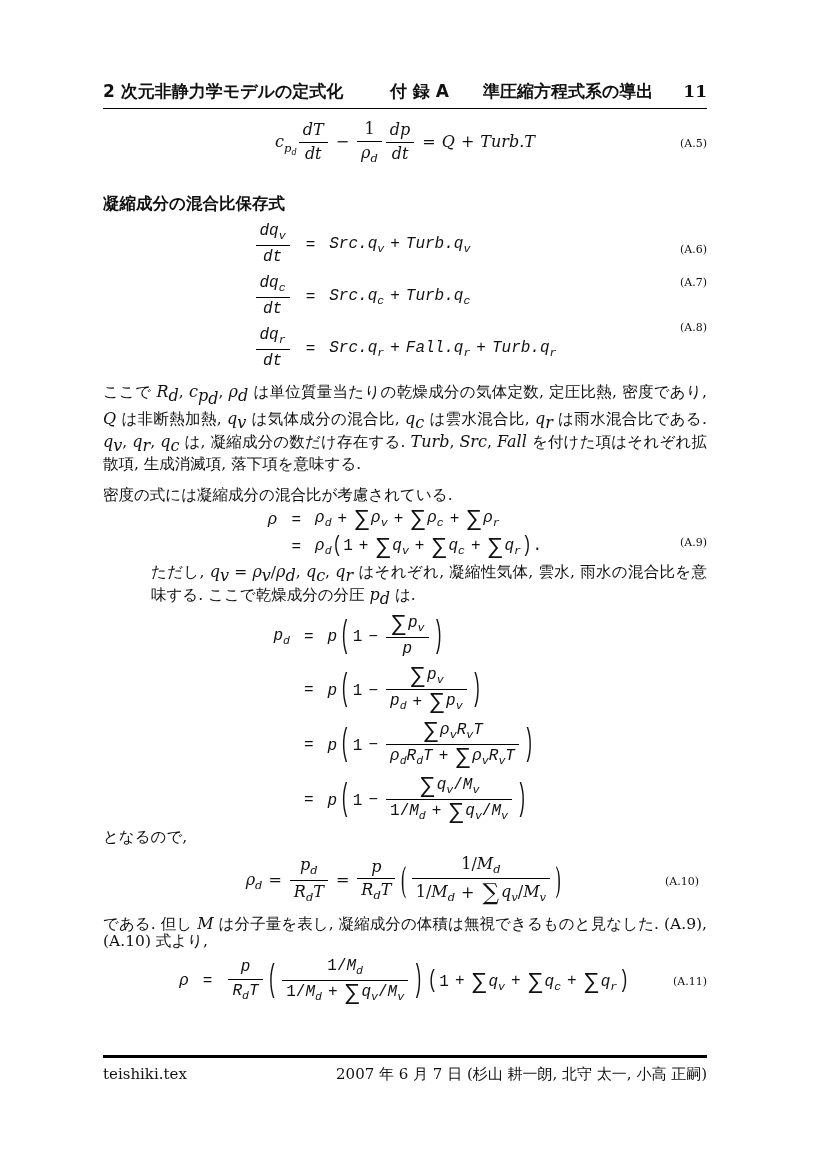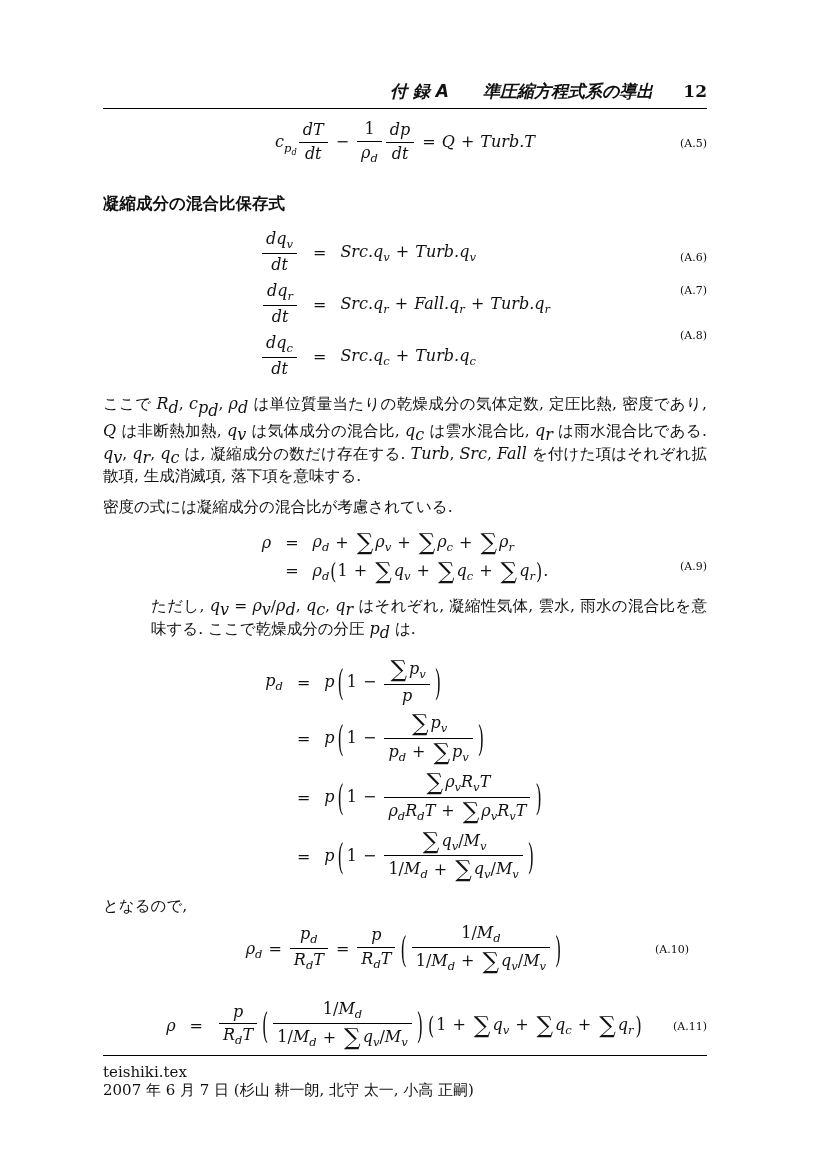"2 次元非静力学モデルの定式化" span.h-left { html: none -> <span>2 次元非静力学モデルの定式化</span> }
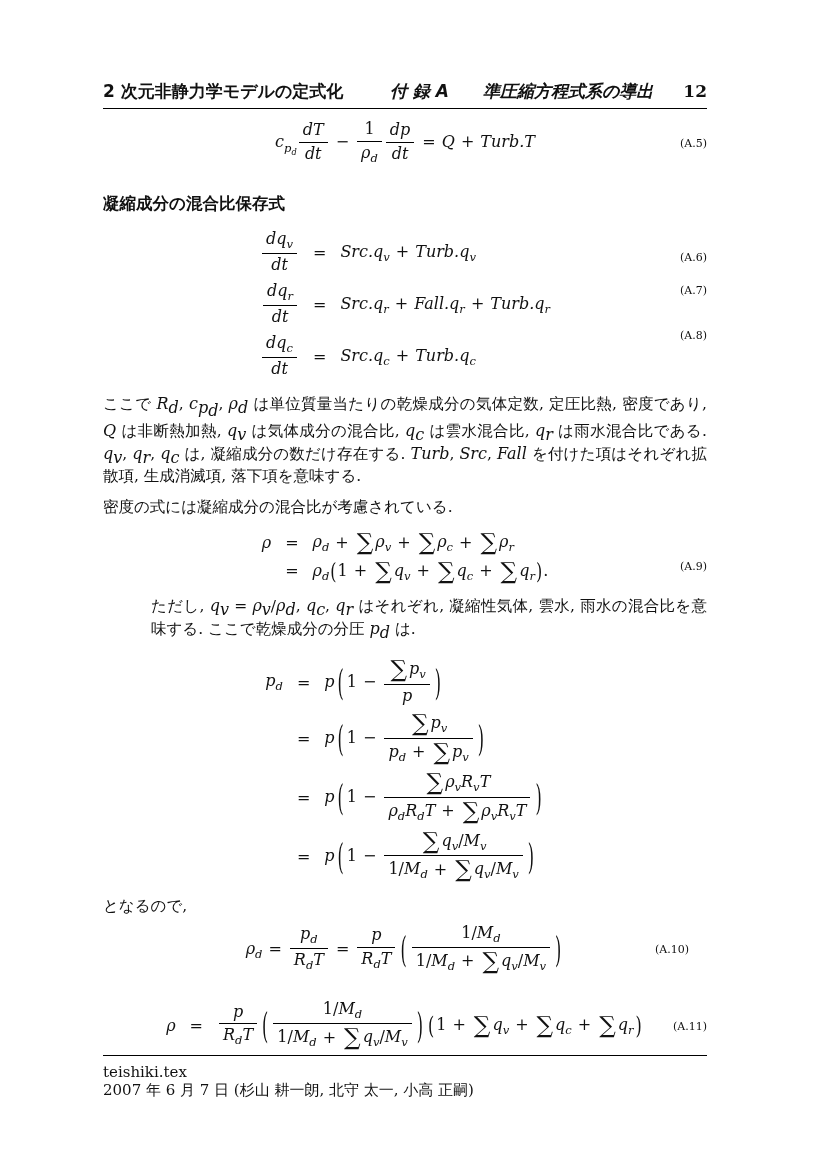"付 録 A 準圧縮方程式系の導出" .h-center { font-style: italic -> none }
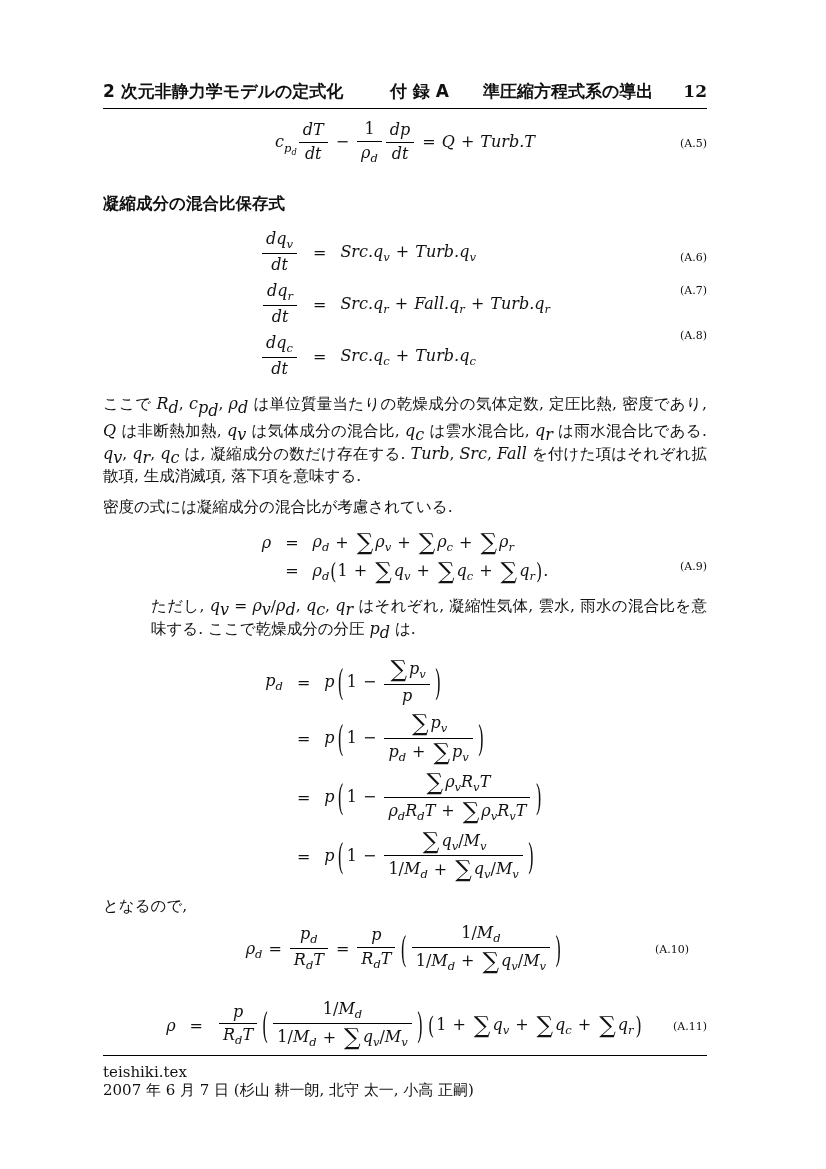"12" span.h-page { text: 12 -> 11 }
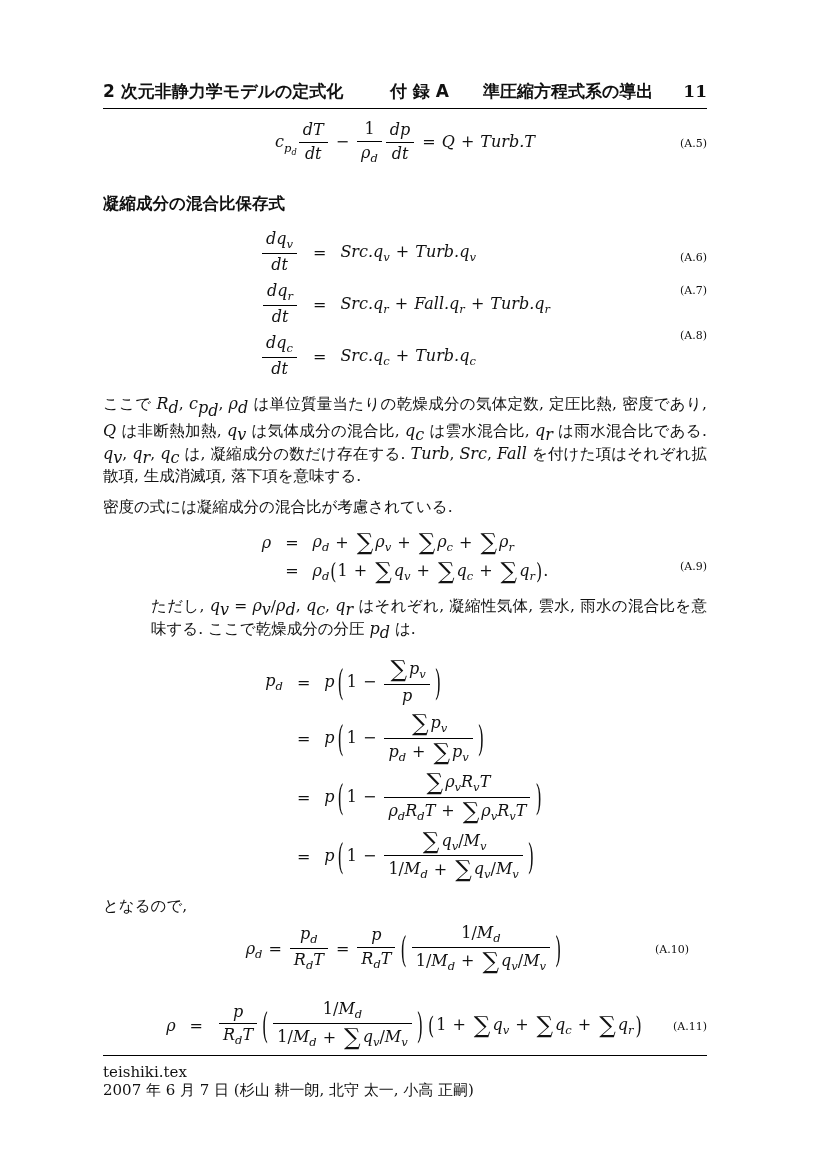"dqv" .tbl { font-family: none -> Liberation Mono, monospace; margin: 12px auto -> 0 auto }
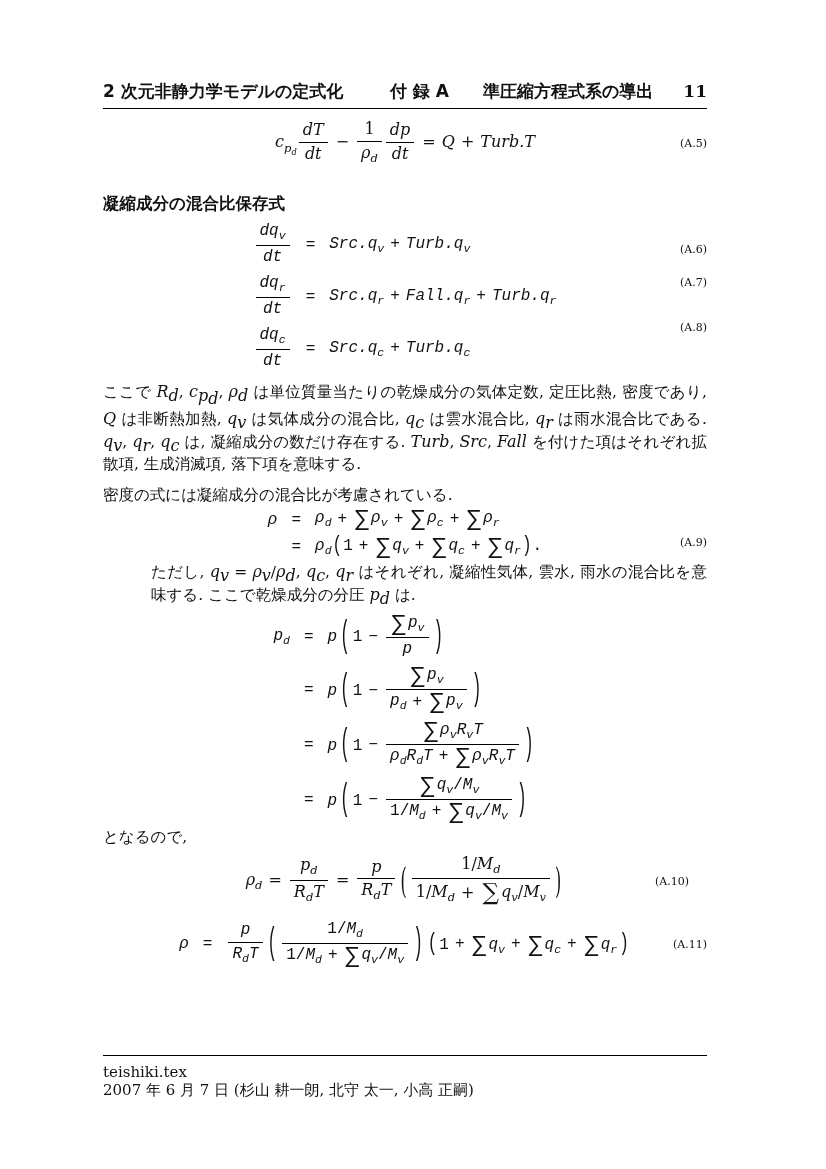"dqr" span.trow { order: before "dqc" -> after "dqc" }
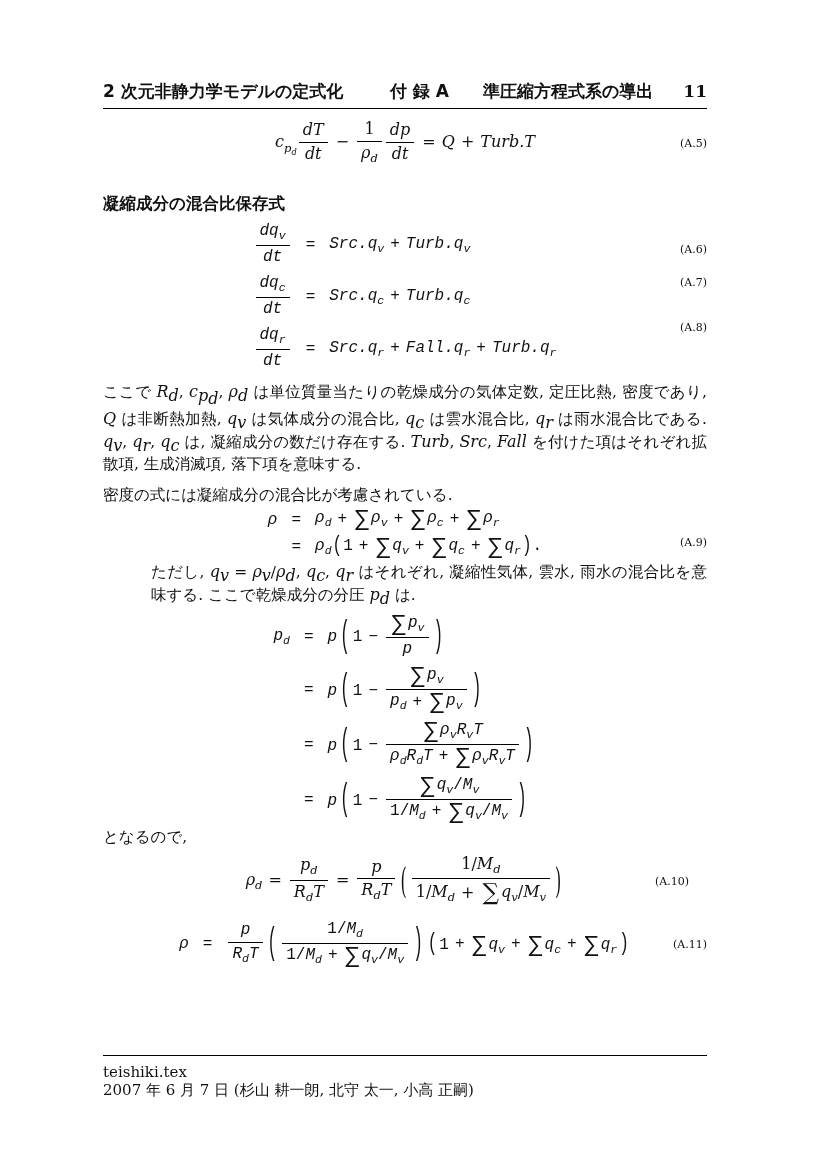"ρd =" .eq-a10 { margin: 4px 18px -> 4px 8px }
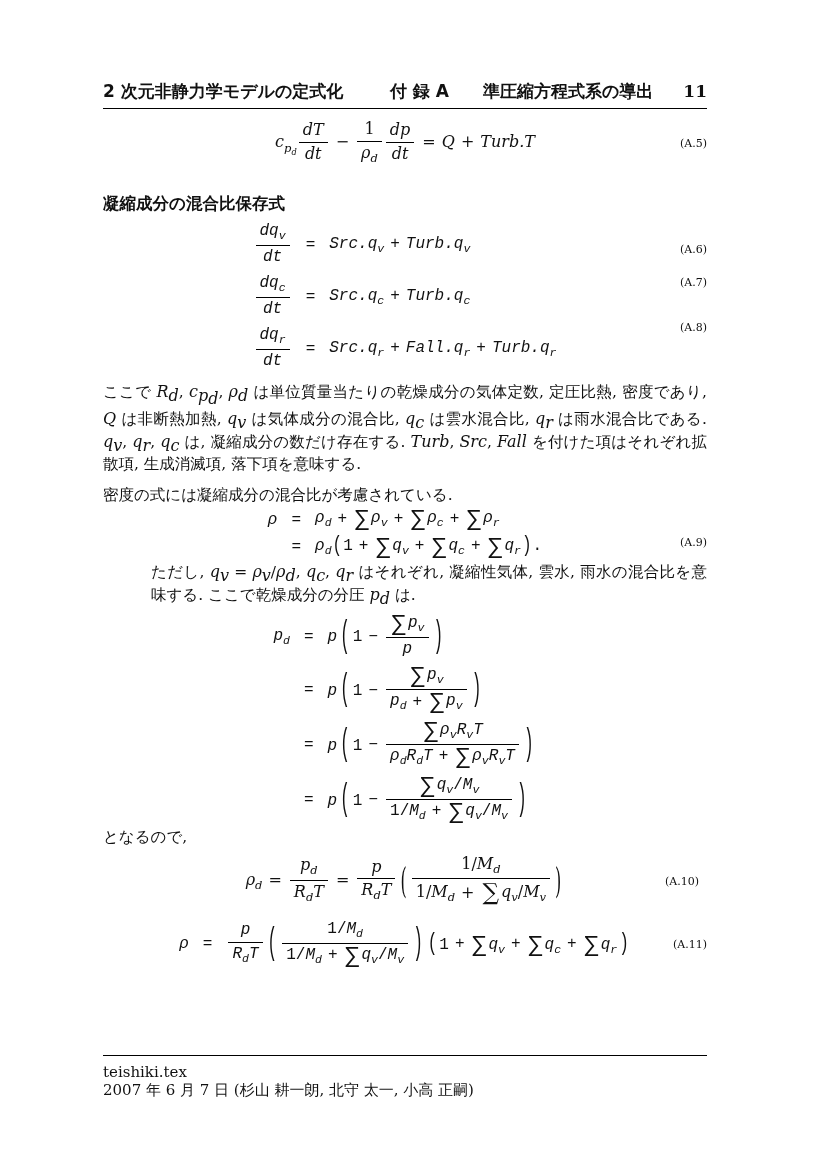"である. 但し M は分子量を表し, 凝縮成分の体積は無視できるものと見なした." div.para { html: none -> <div>である. 但し <i>M</i> は分子量を表し, 凝縮成分の体積は無視できるものと見なした. (A.9), (A.10) 式より,</div> }
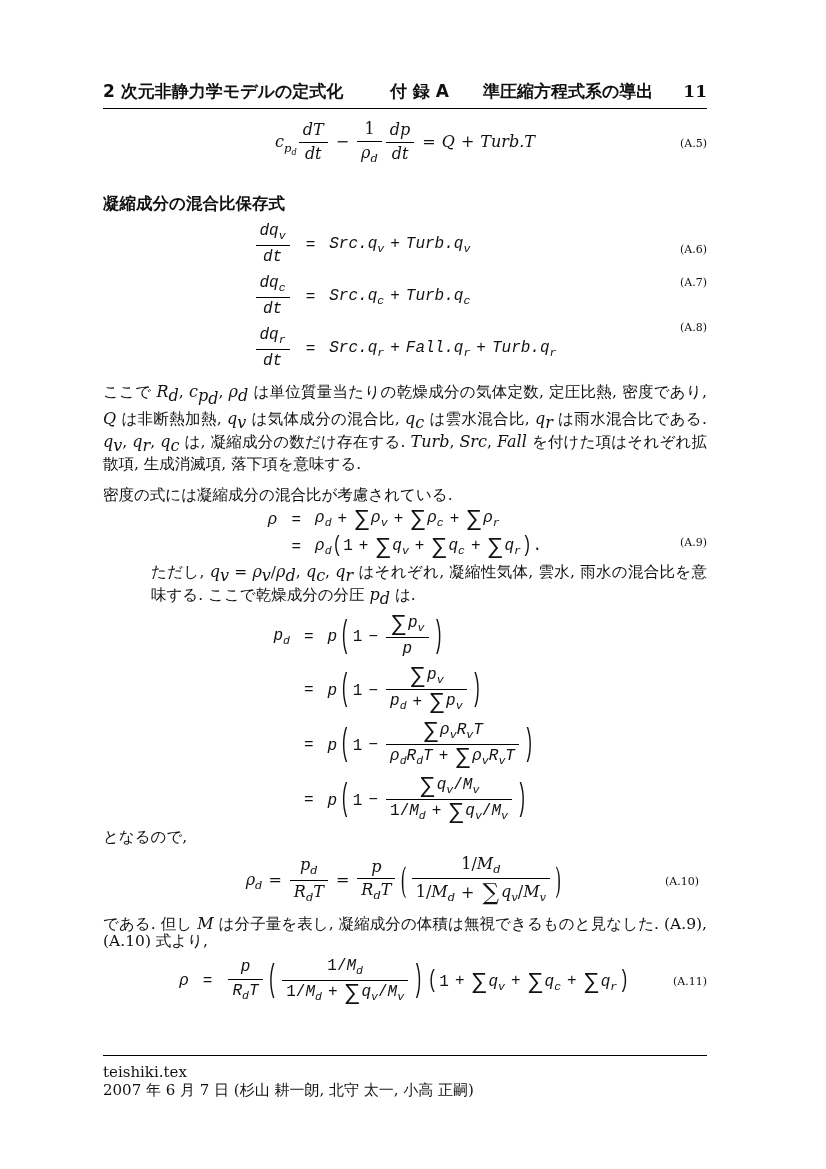"teishiki.tex" .footer { border-top: 1px solid #000000 -> 3px solid #000000; flex-direction: column -> none }
